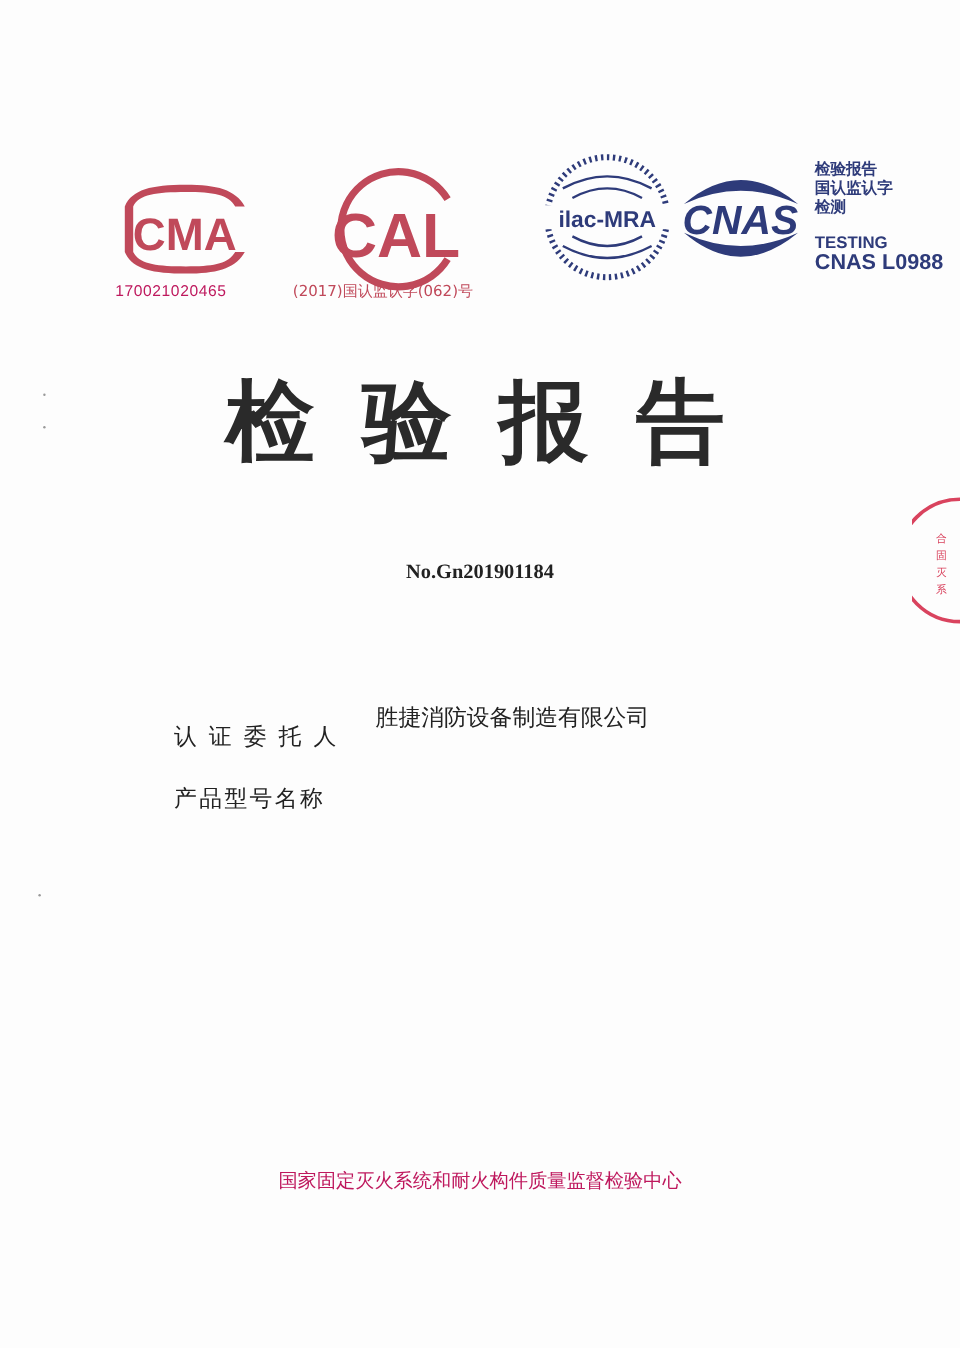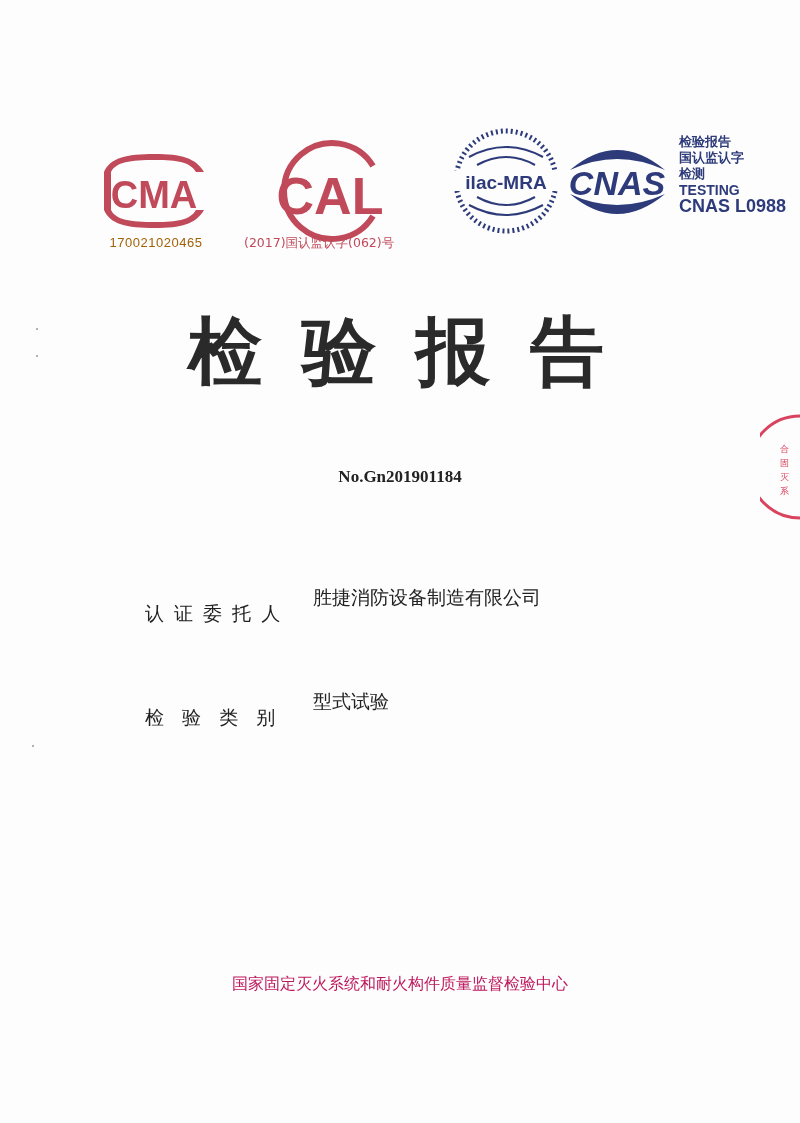"TESTING" div { margin-top: none -> 12px }
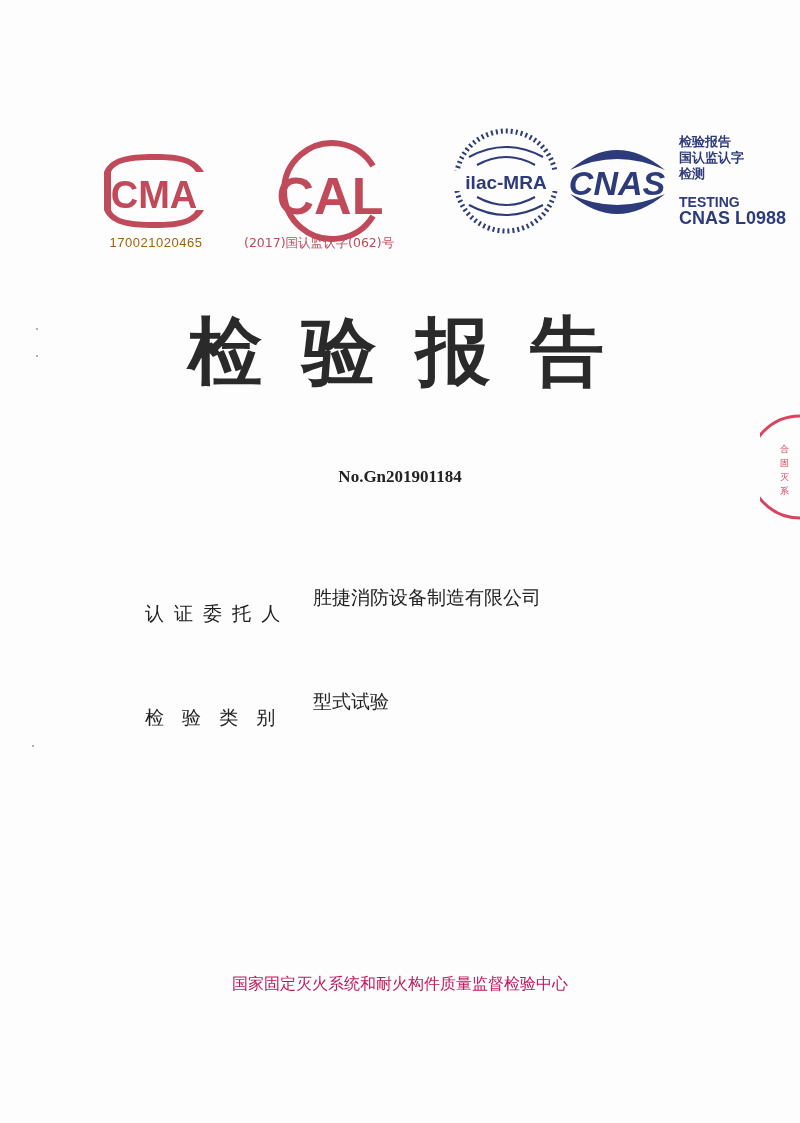"170021020465" .cma-num { color: #a16207 -> #be185d; text-align: center -> none }
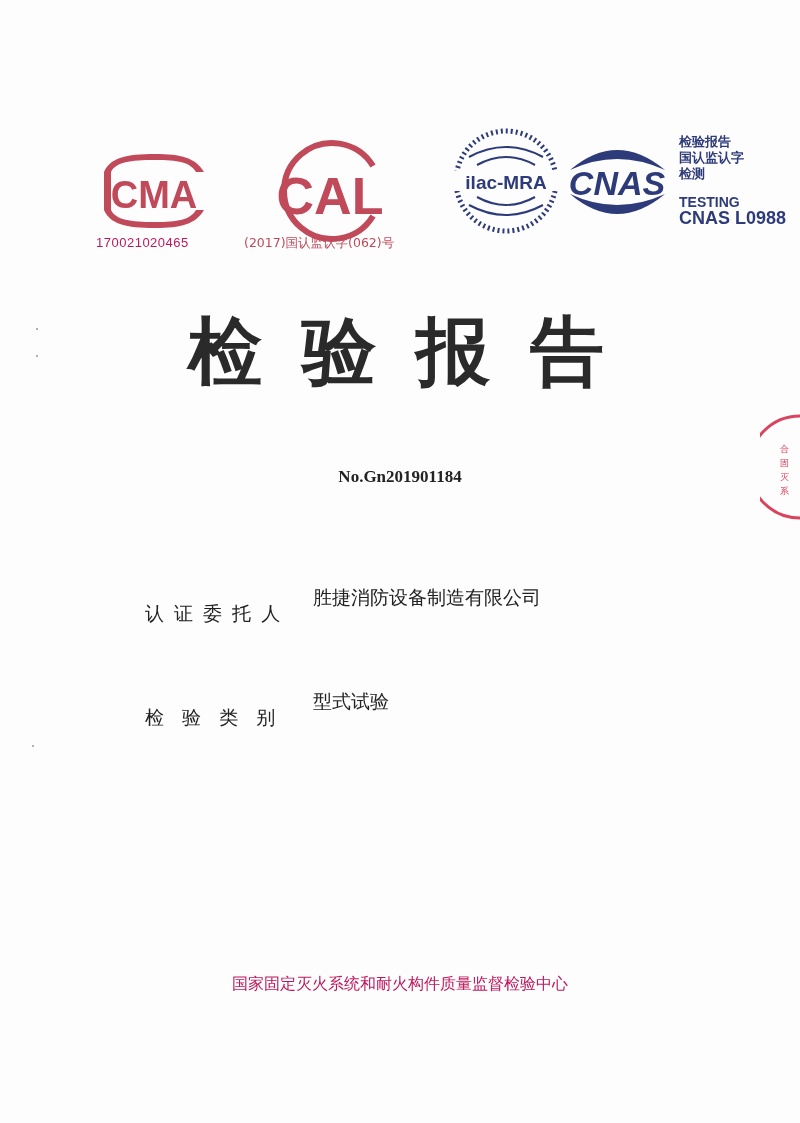"产品型号名称" span.lbl { html: none -> <span>产品型号名称</span> }
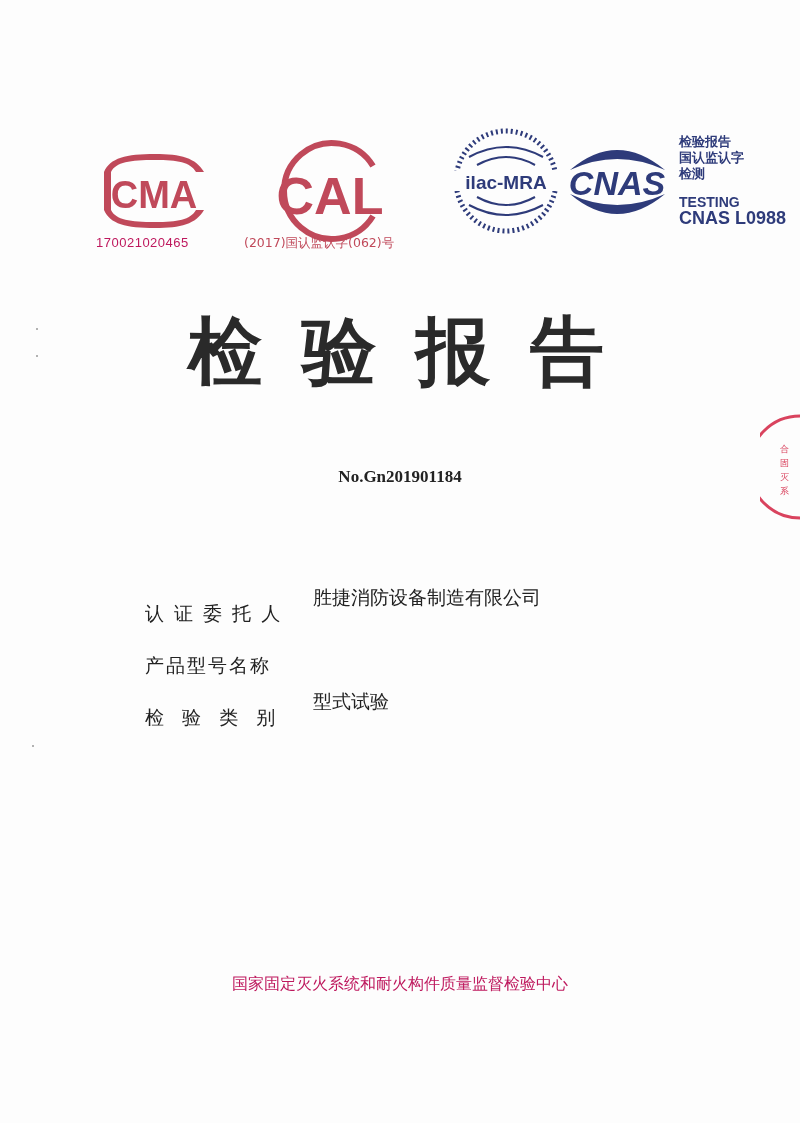"检 验 类 别" div.row { html: <div> <span>检 验 类 别</span> <span>型式试验</span> </div> -> none }
